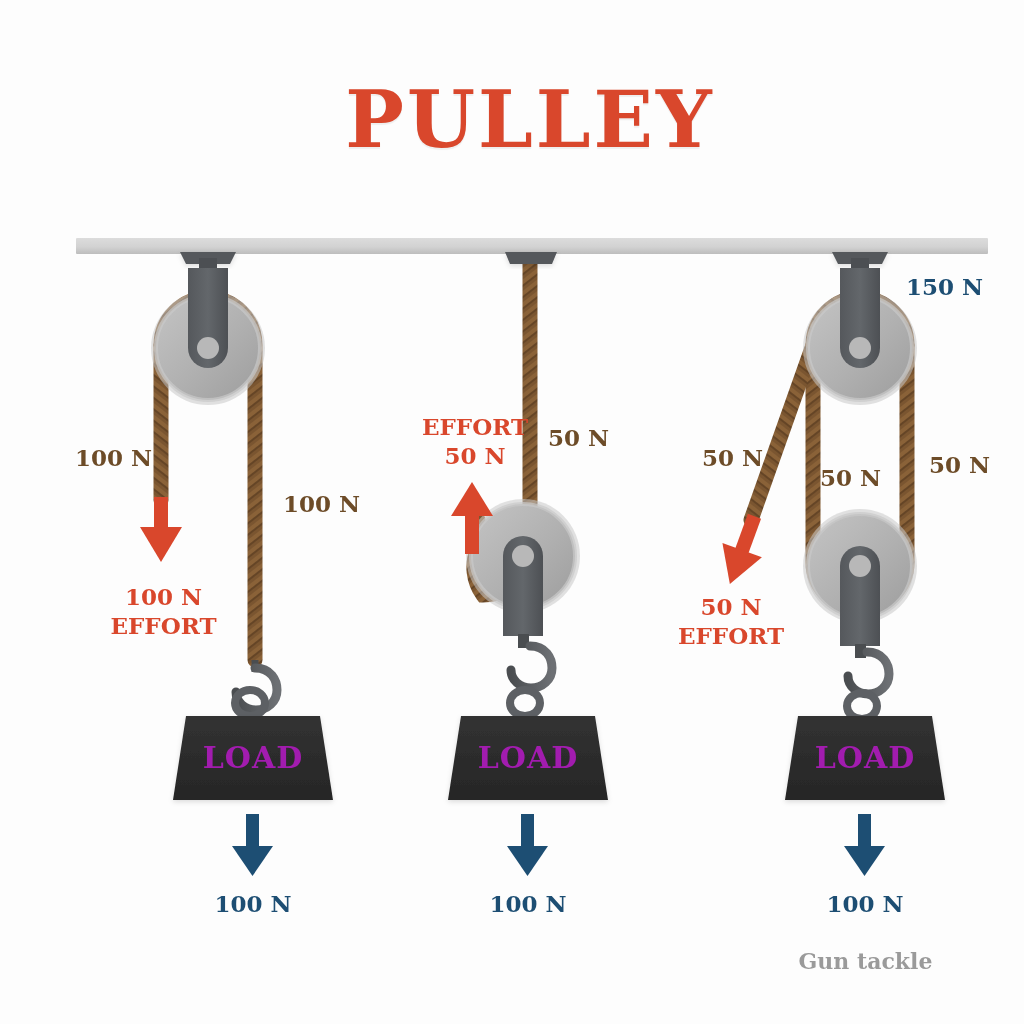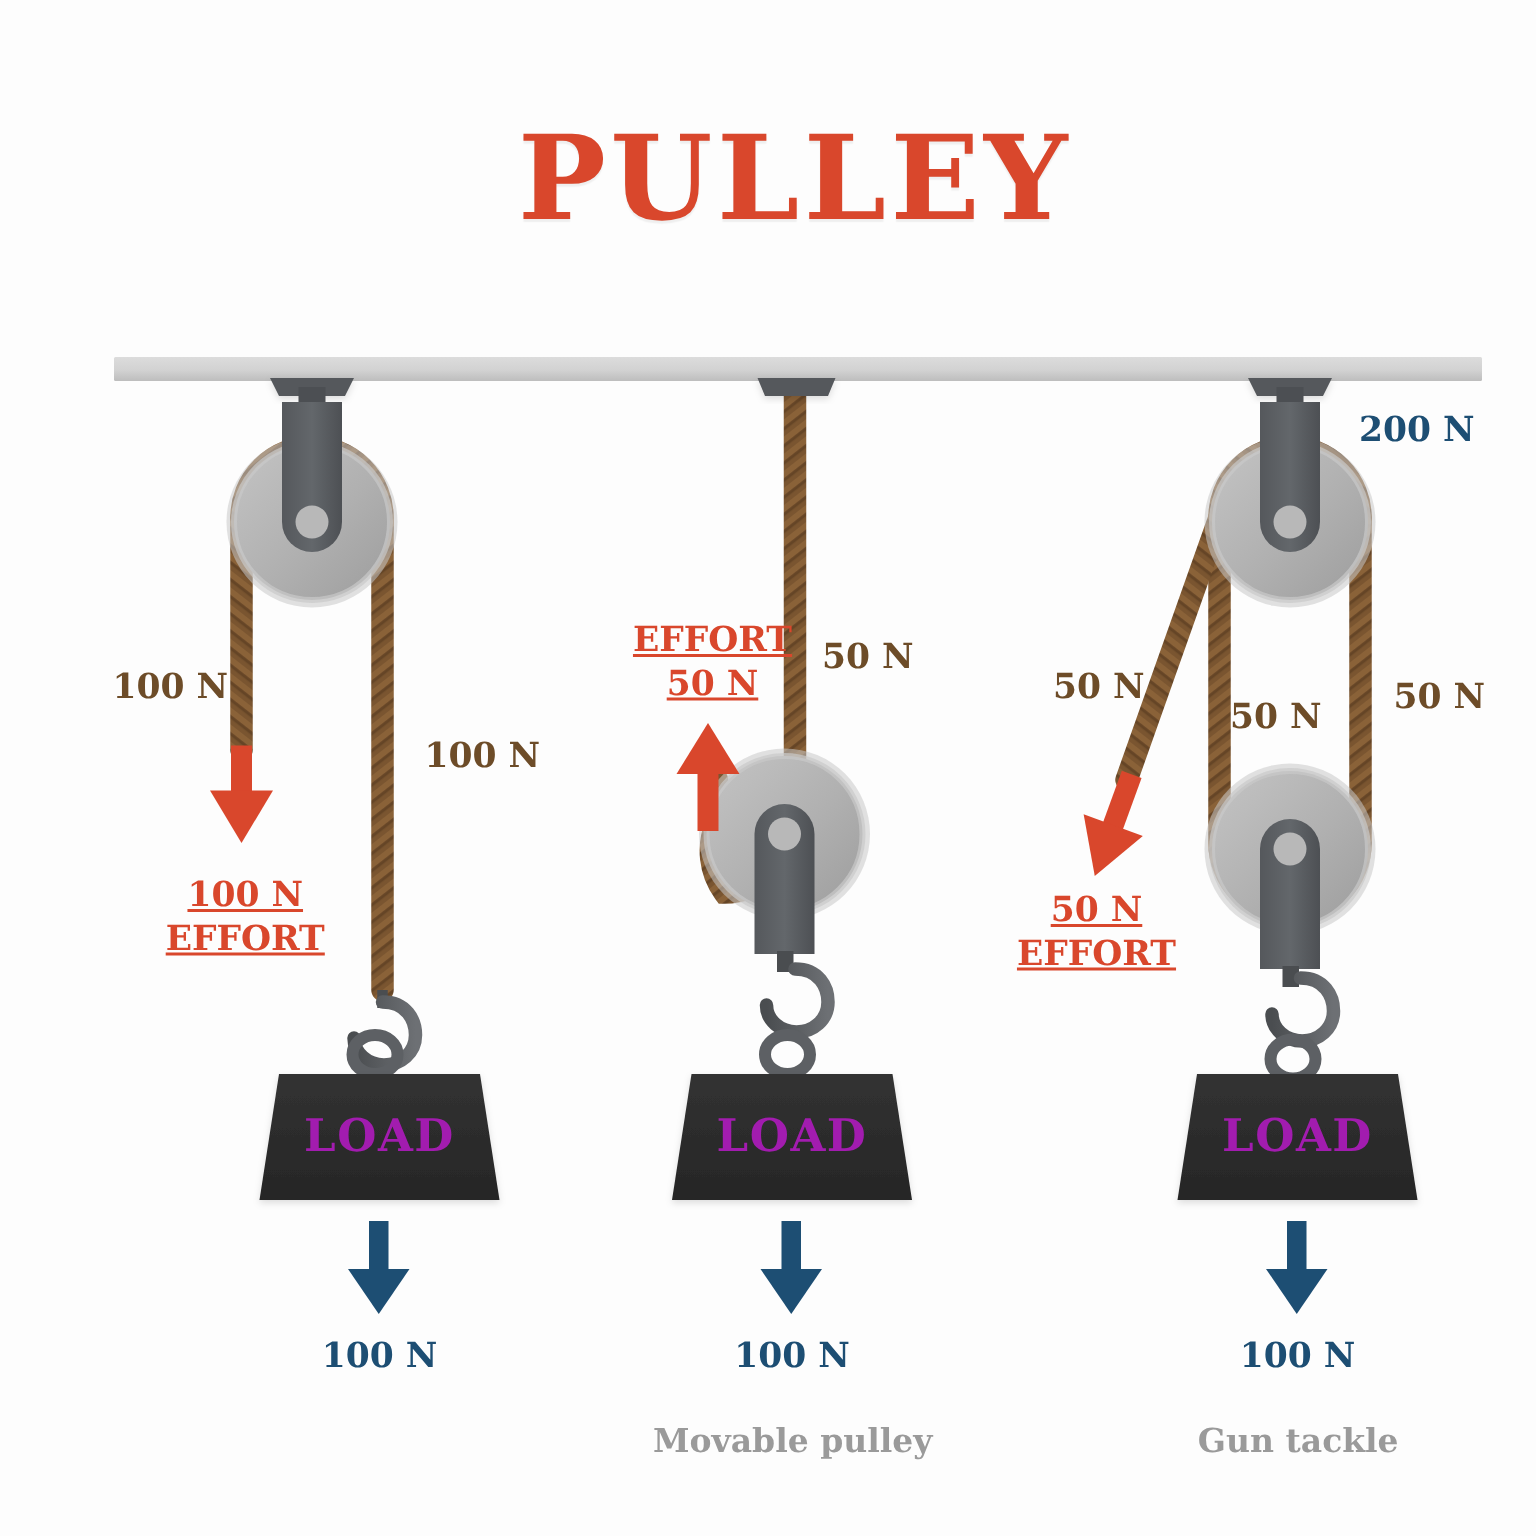"200 N" div.label { text: 200 -> 150 }
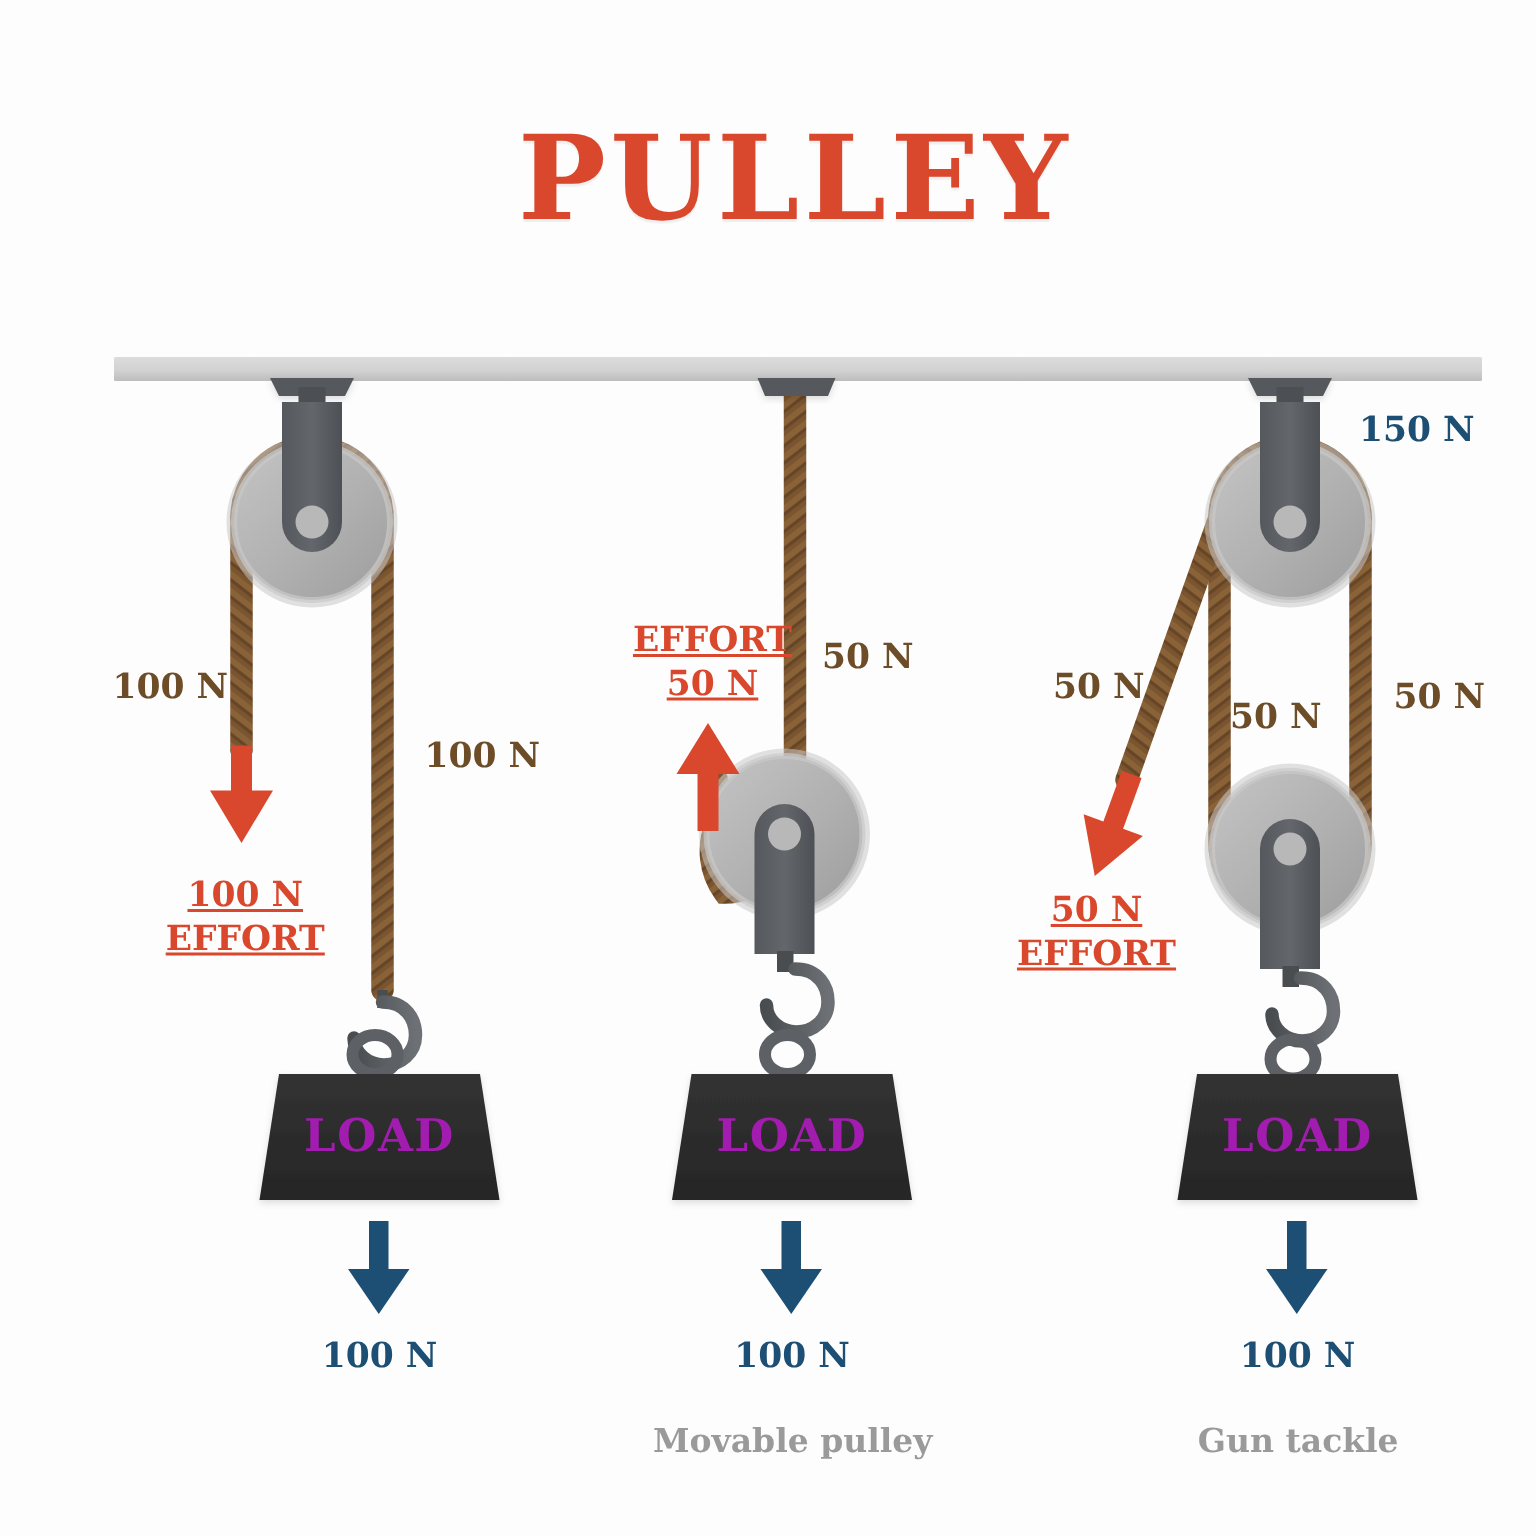"EFFORT" .lbl-red { text-decoration: underline -> none }
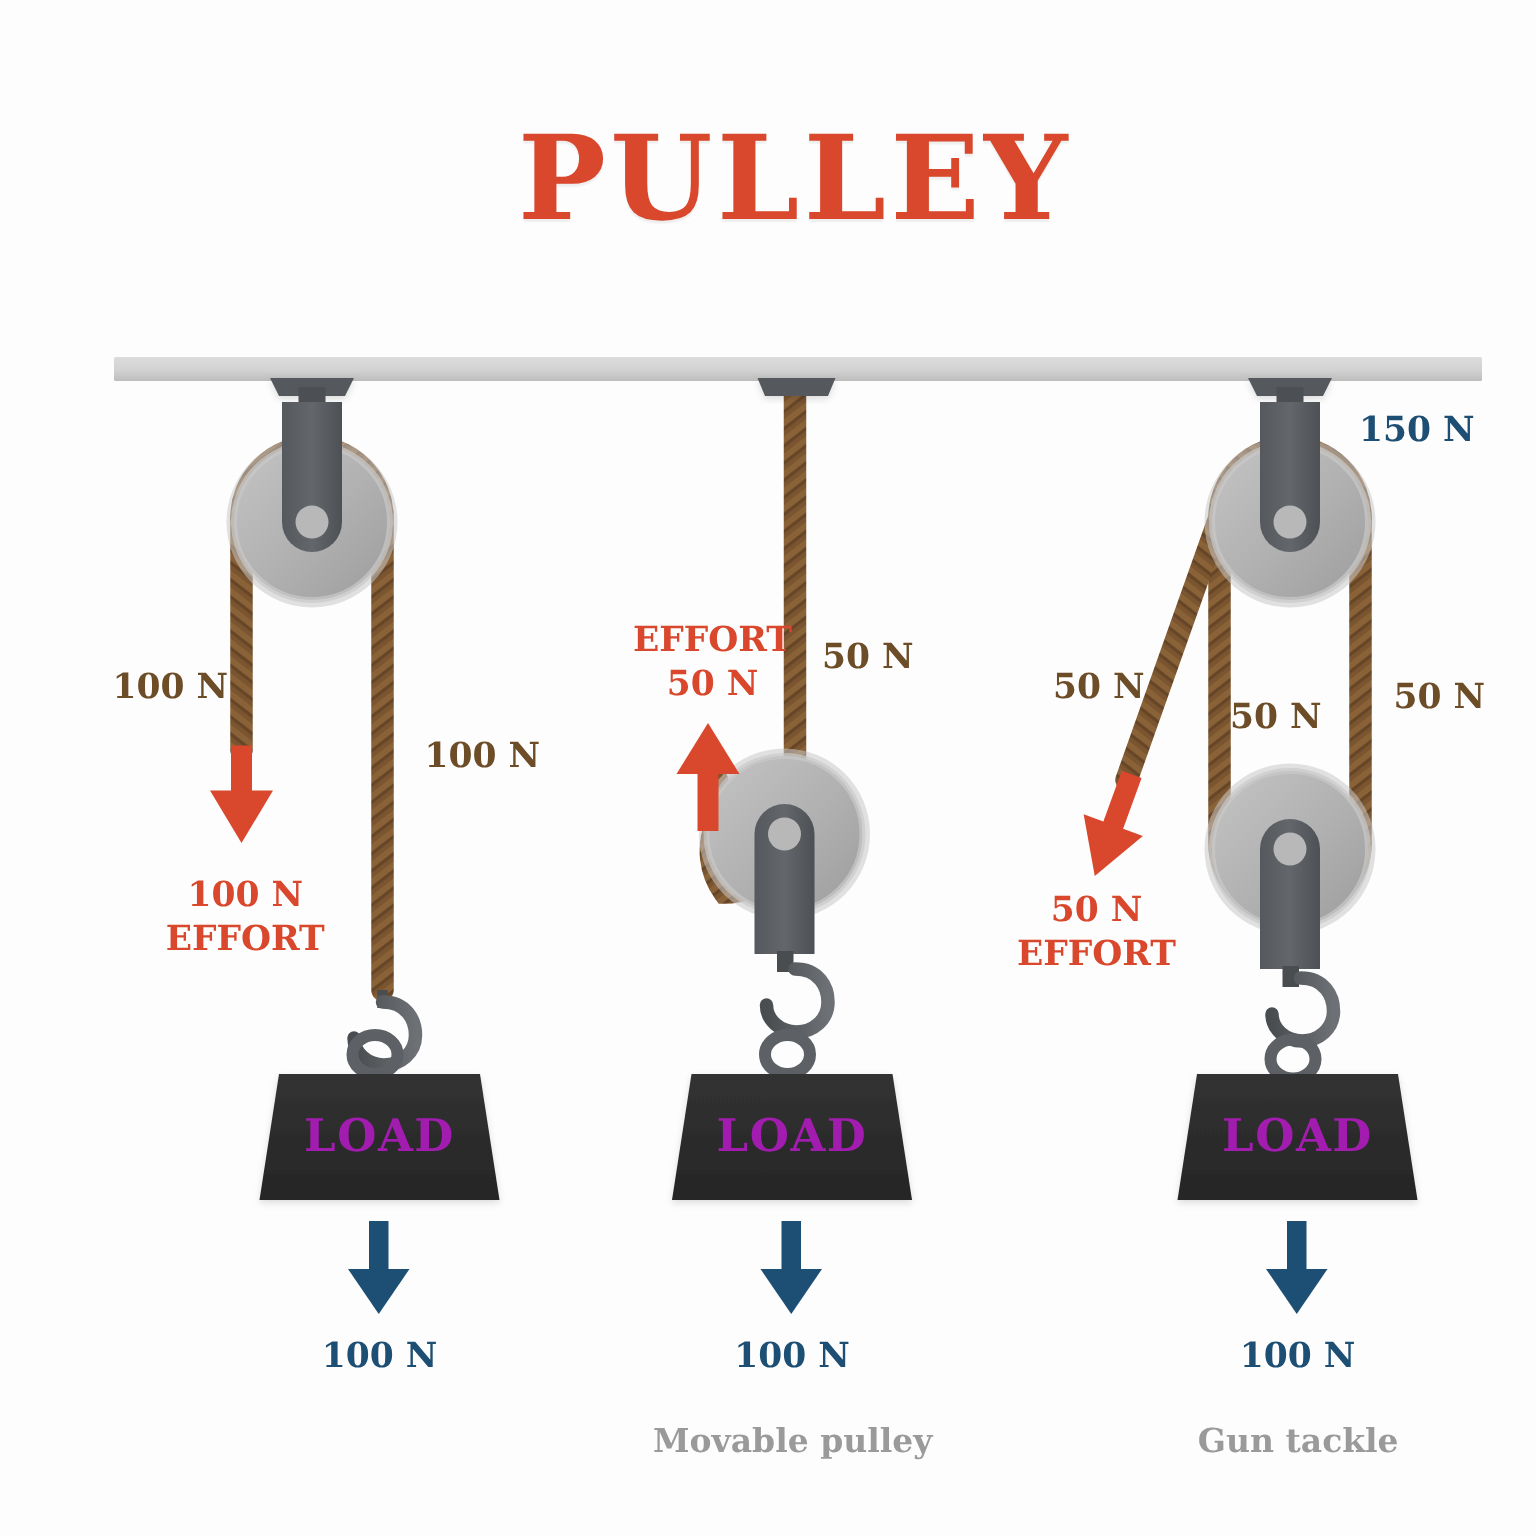"Movable pulley" div.caption { html: <div>Movable pulley</div> -> none }
